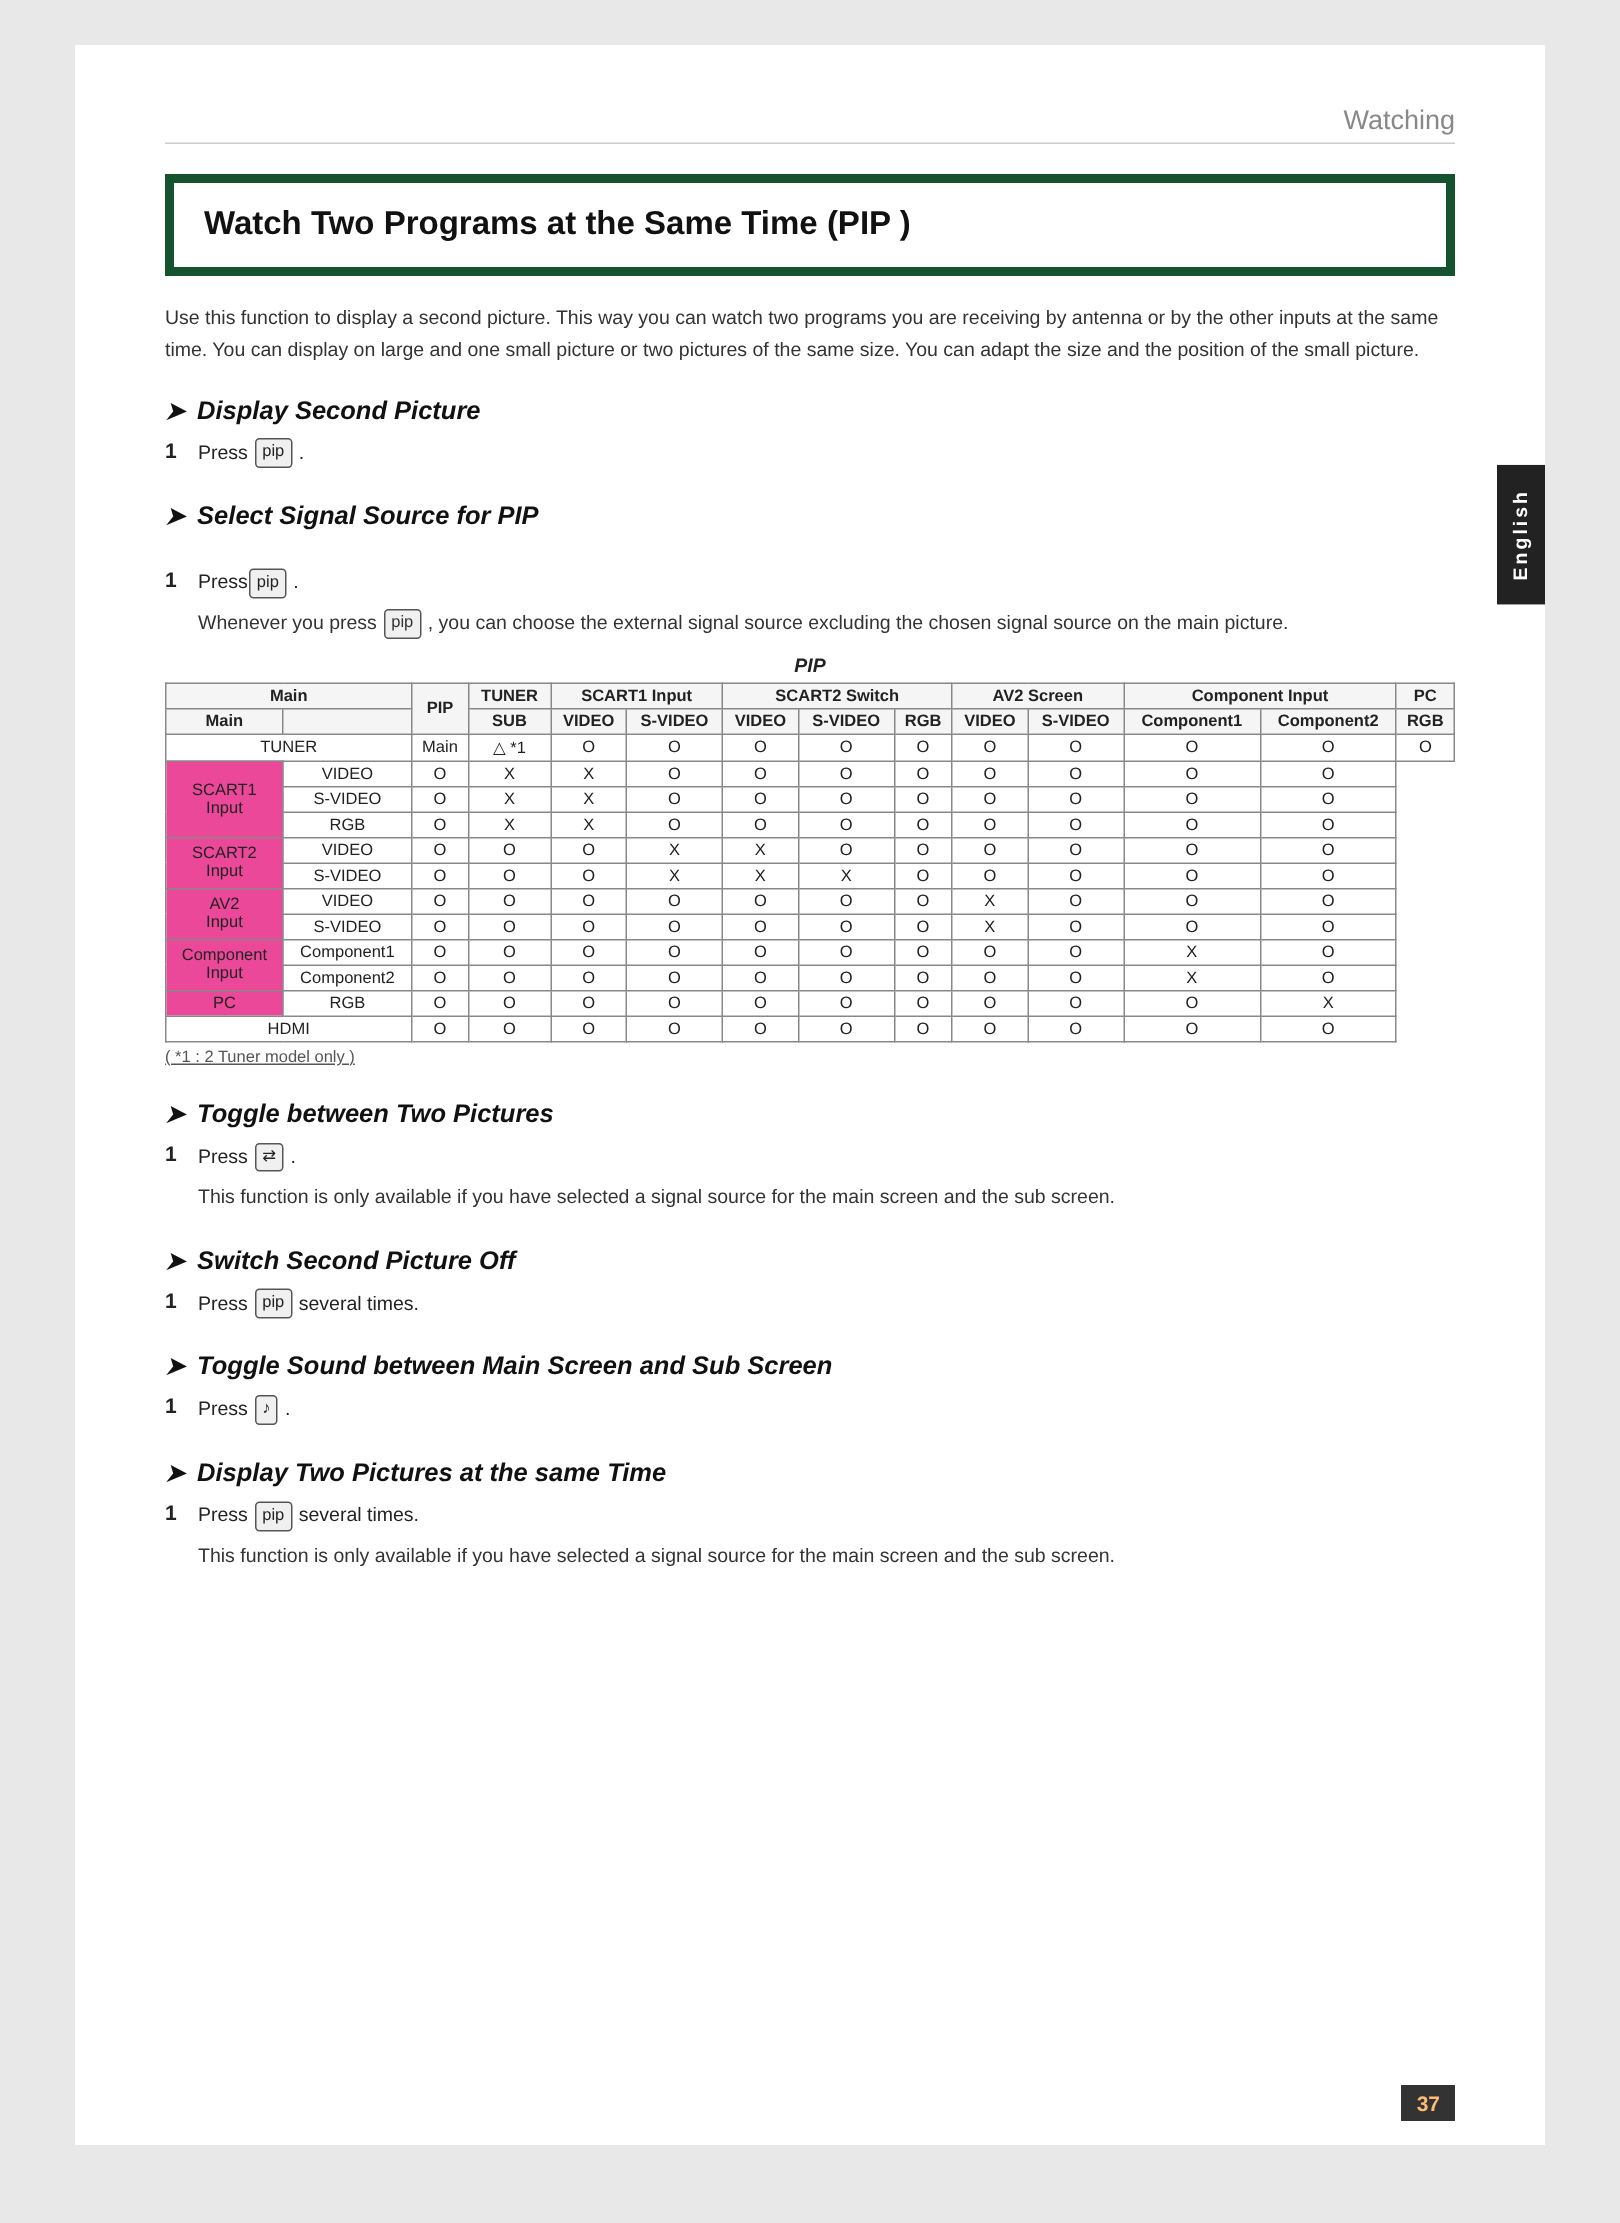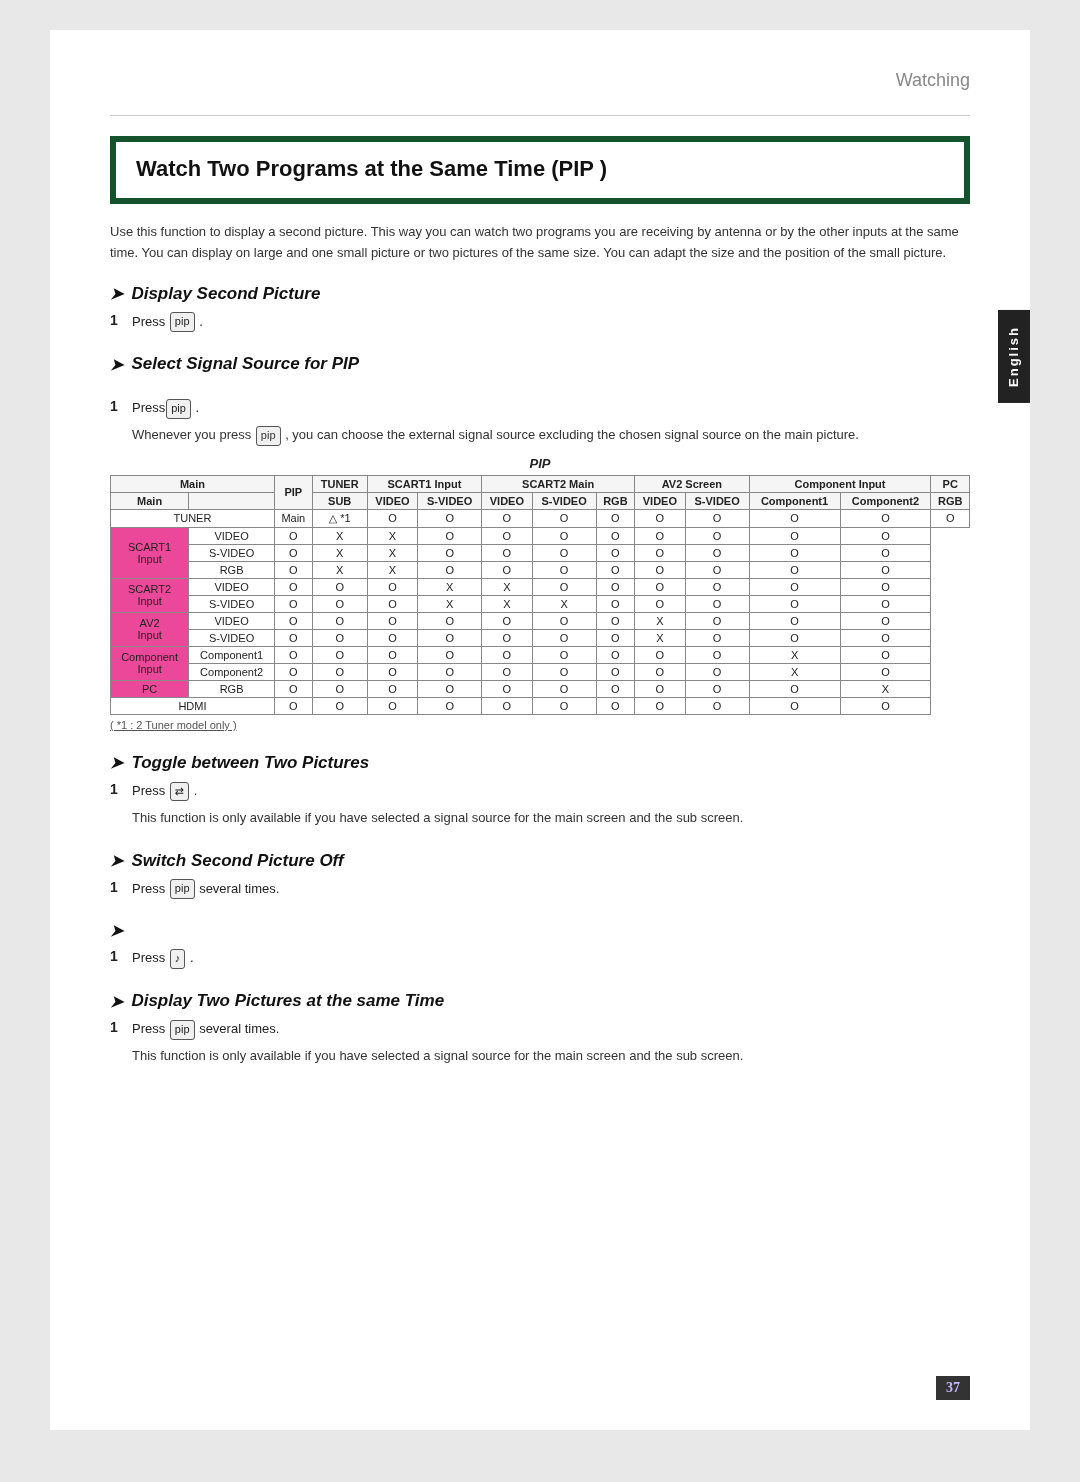"Watching" .page-header { padding-bottom: 24px -> 4px }
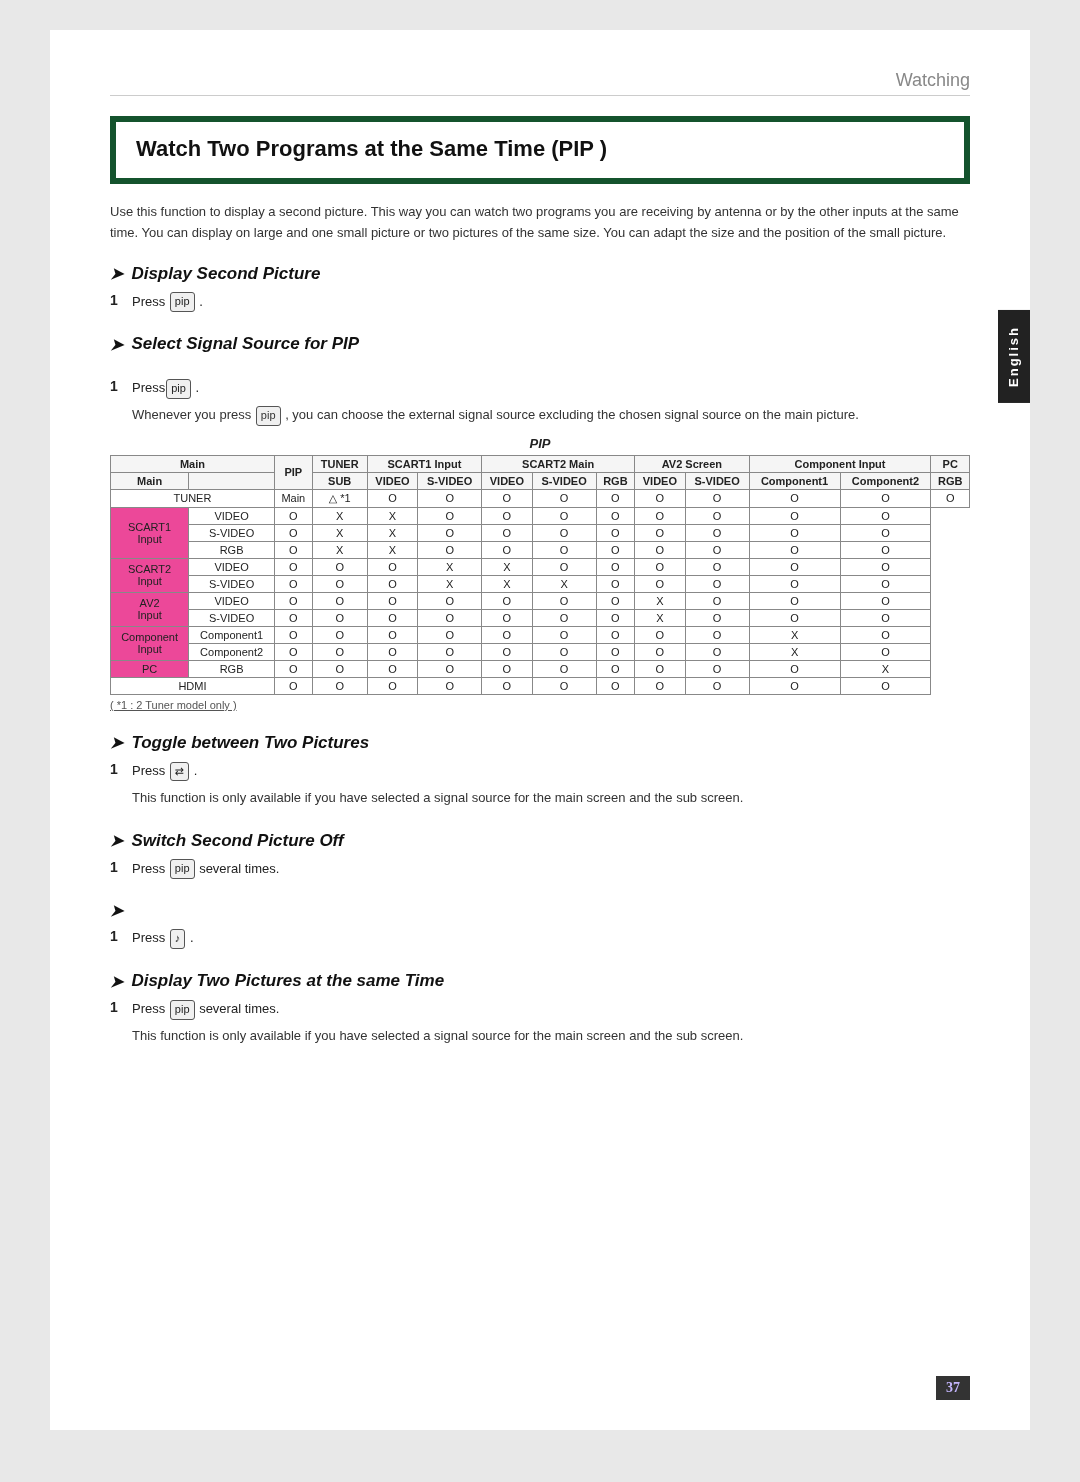"SCART2 Main" th { text: Main -> Switch }
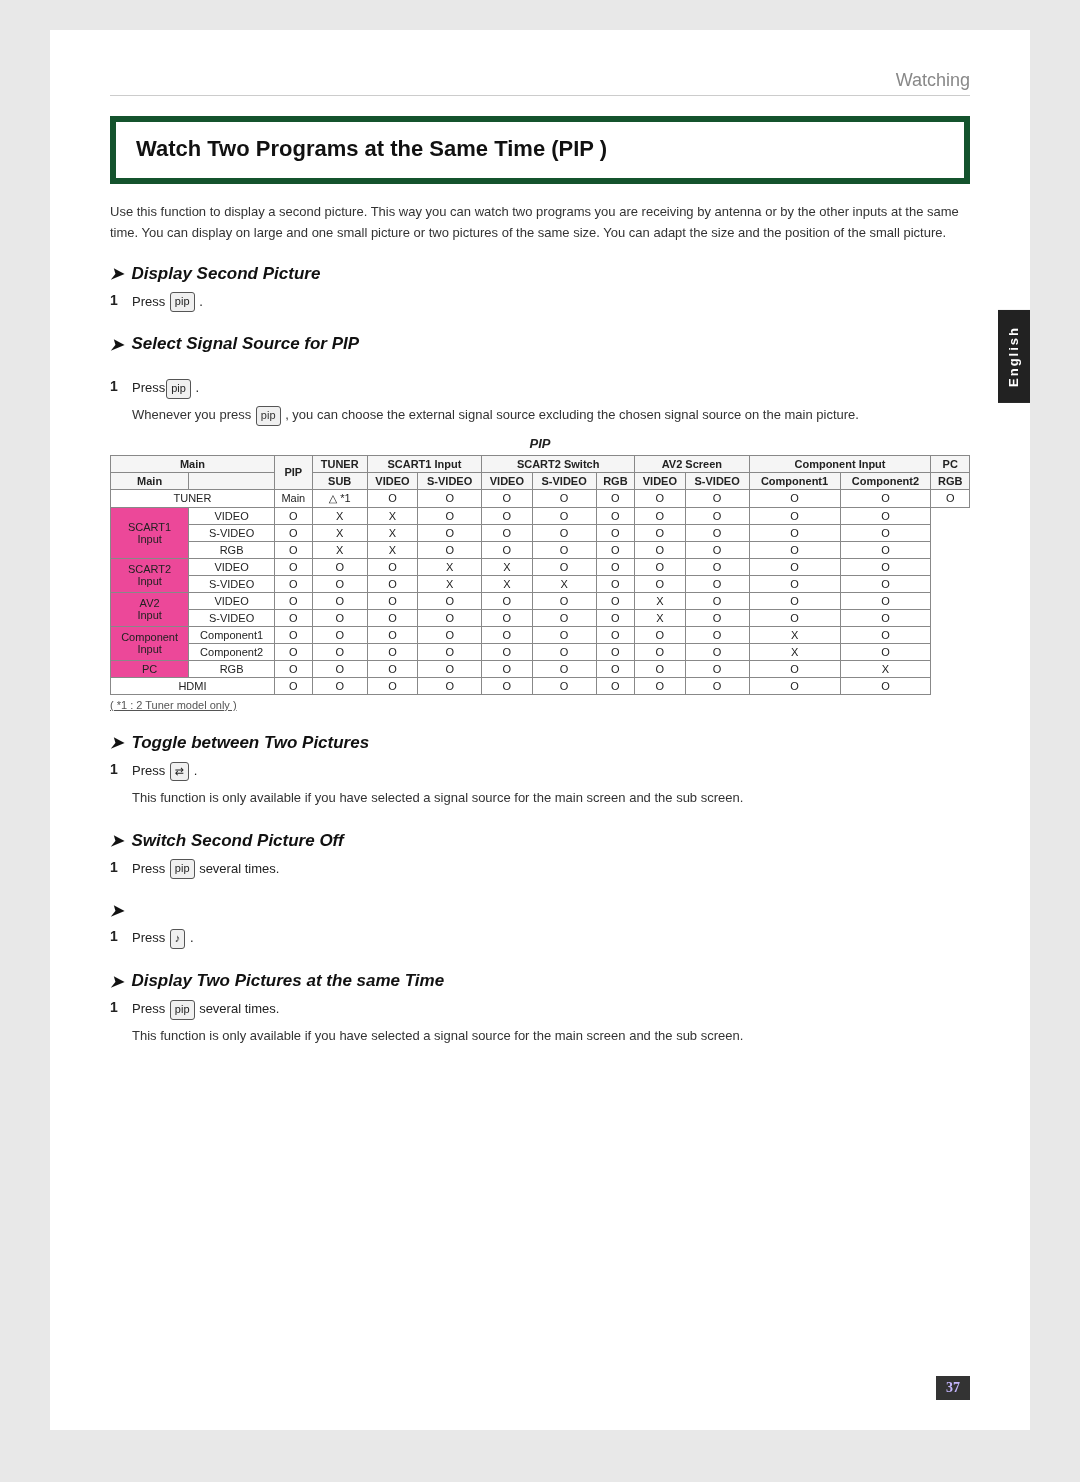"Toggle Sound between Main Screen" span { html: none -> <span>Toggle Sound between Main Screen and Sub Screen</span> }
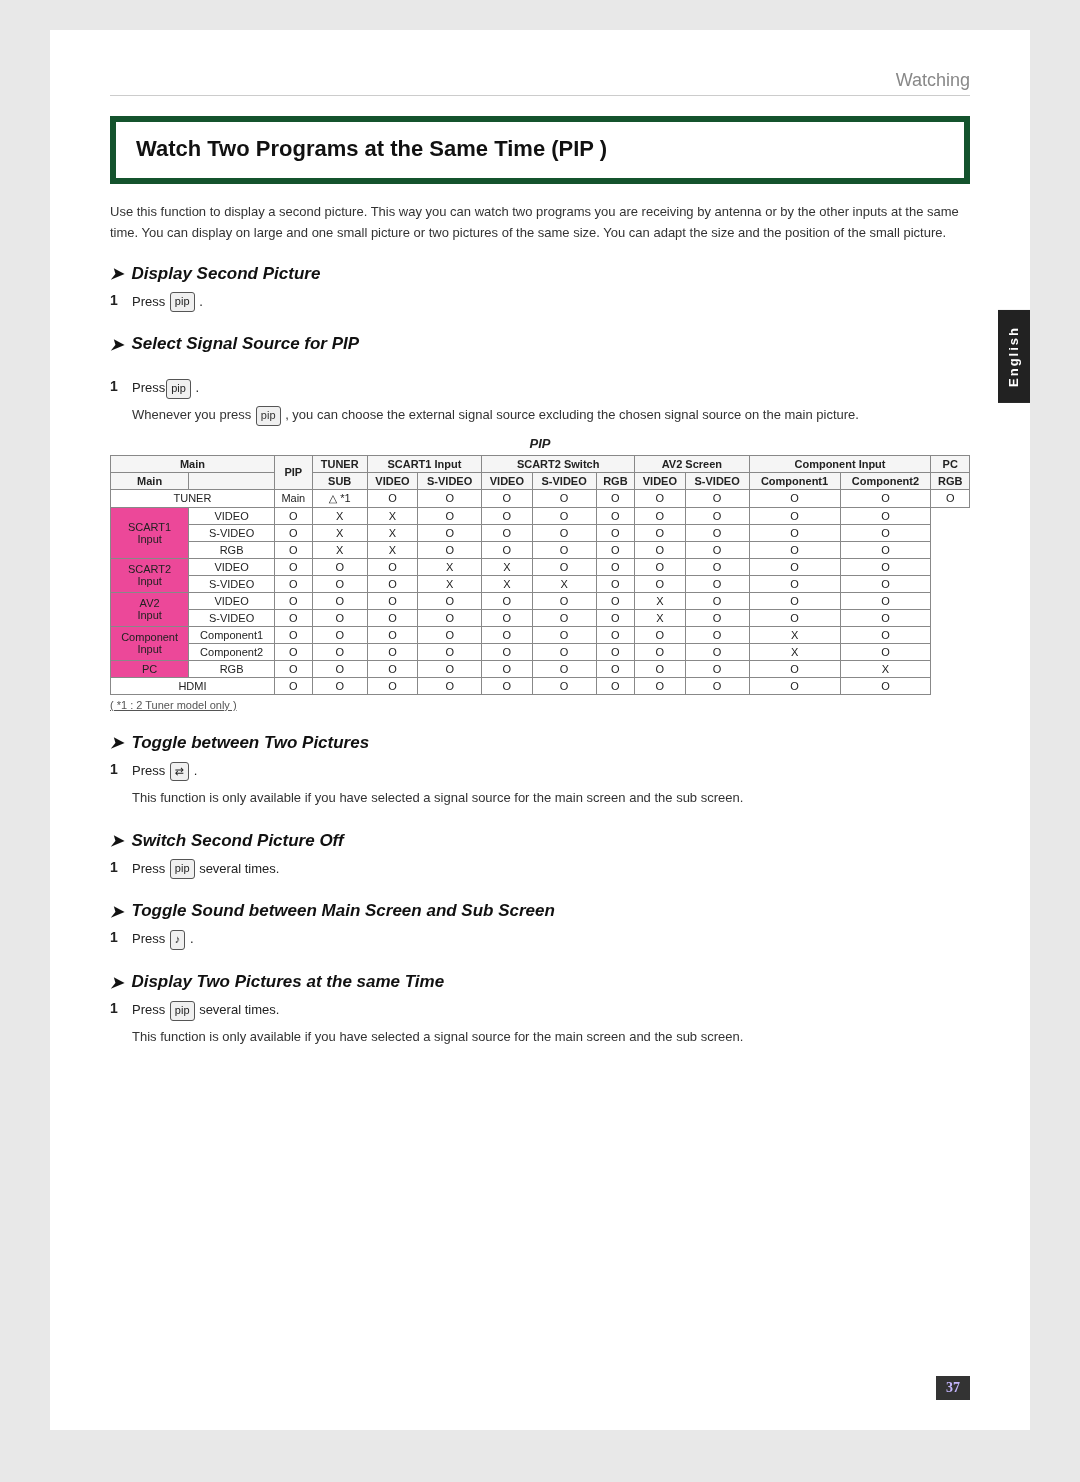"37" .page-number { bottom: 30px -> 16px; color: #c4b5fd -> #fdba74; font-family: Liberation Serif, serif -> none }
